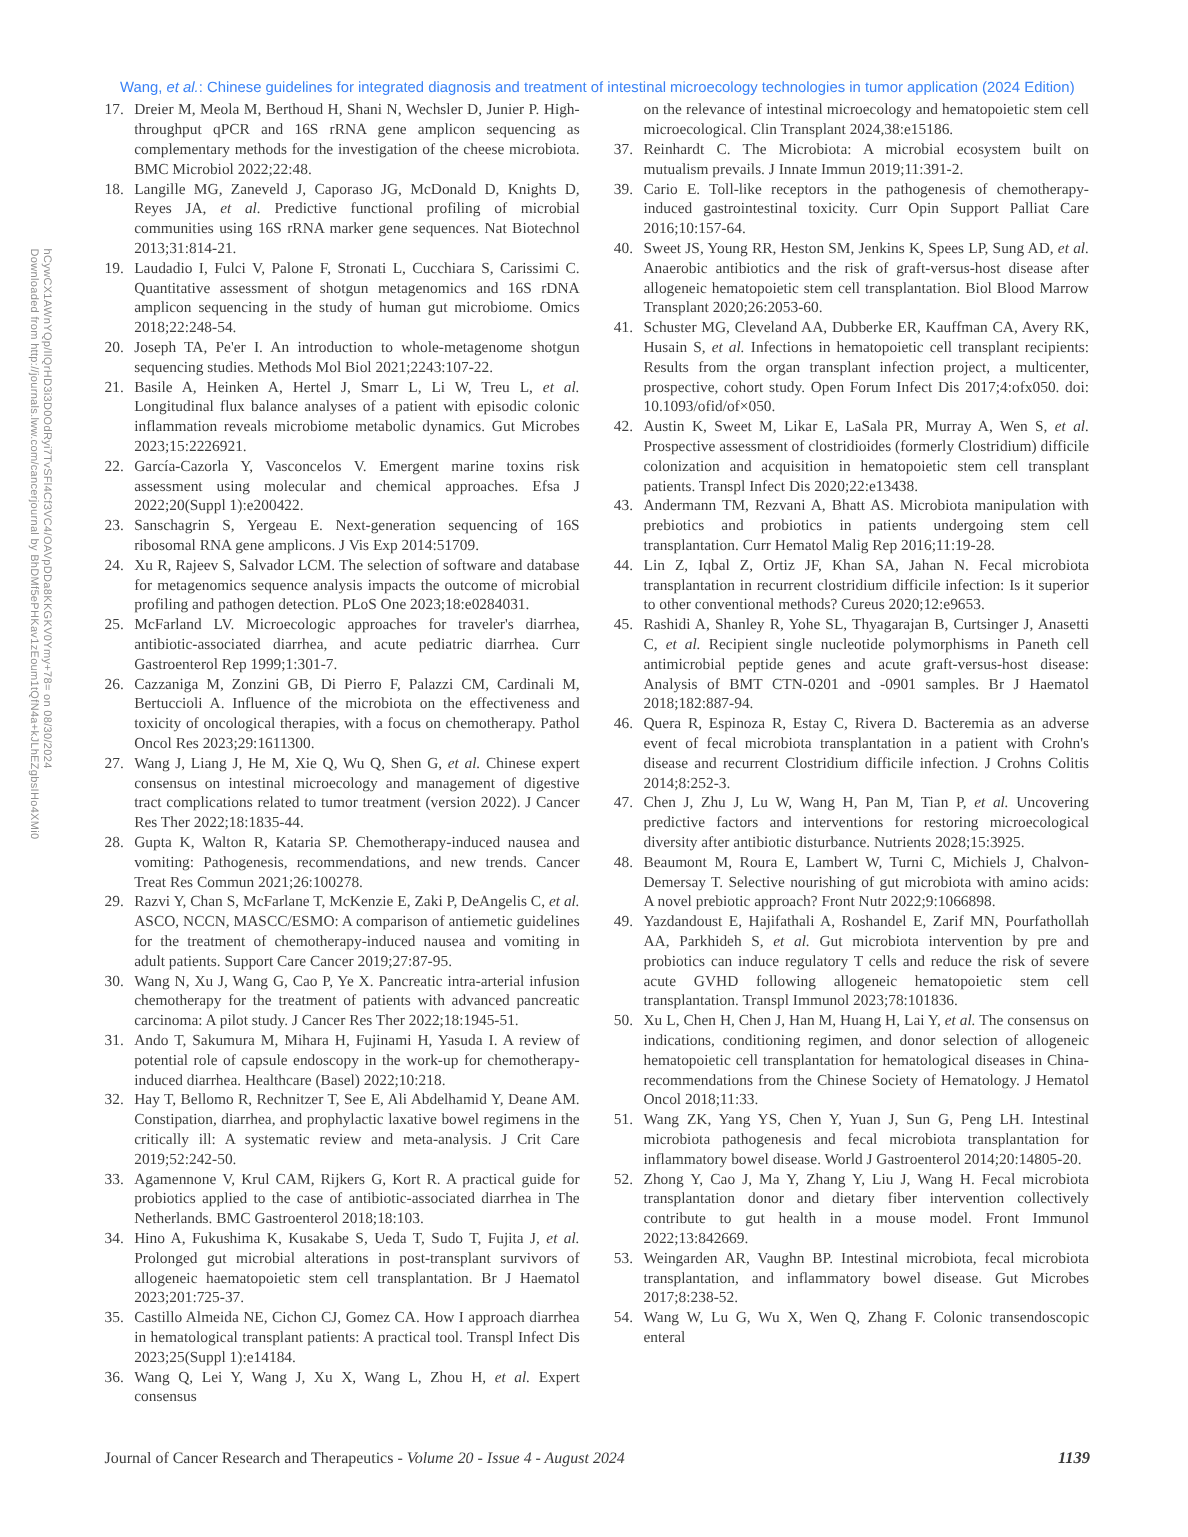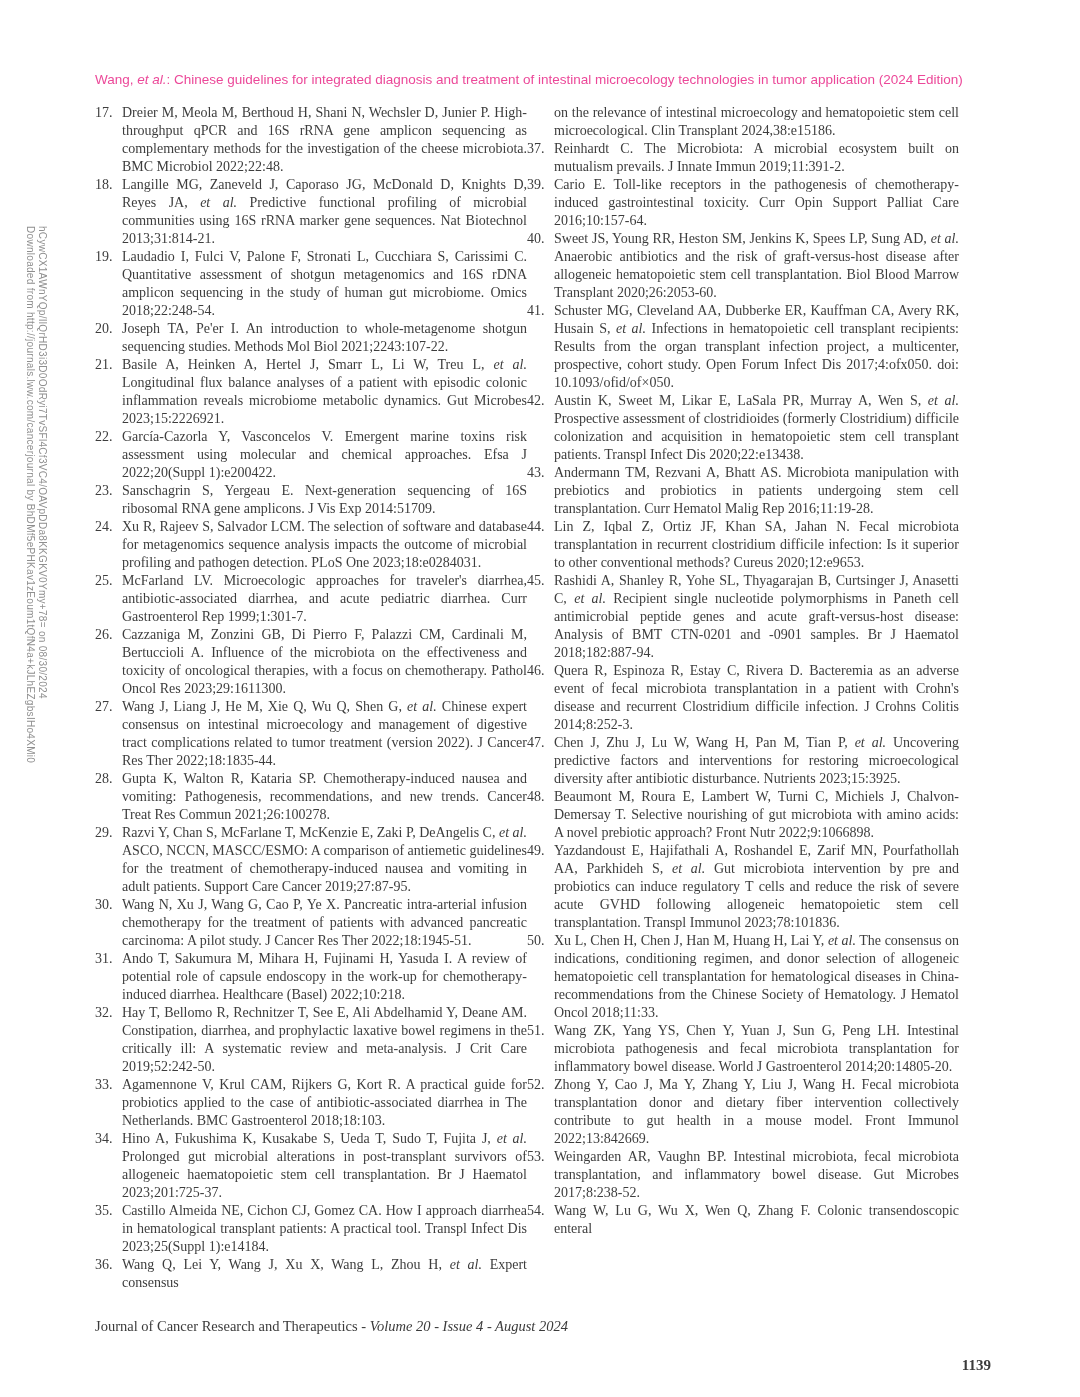"Wang, et al.: Chinese guidelines" .running-head { color: #ec4899 -> #3b82f6; text-align: none -> center }
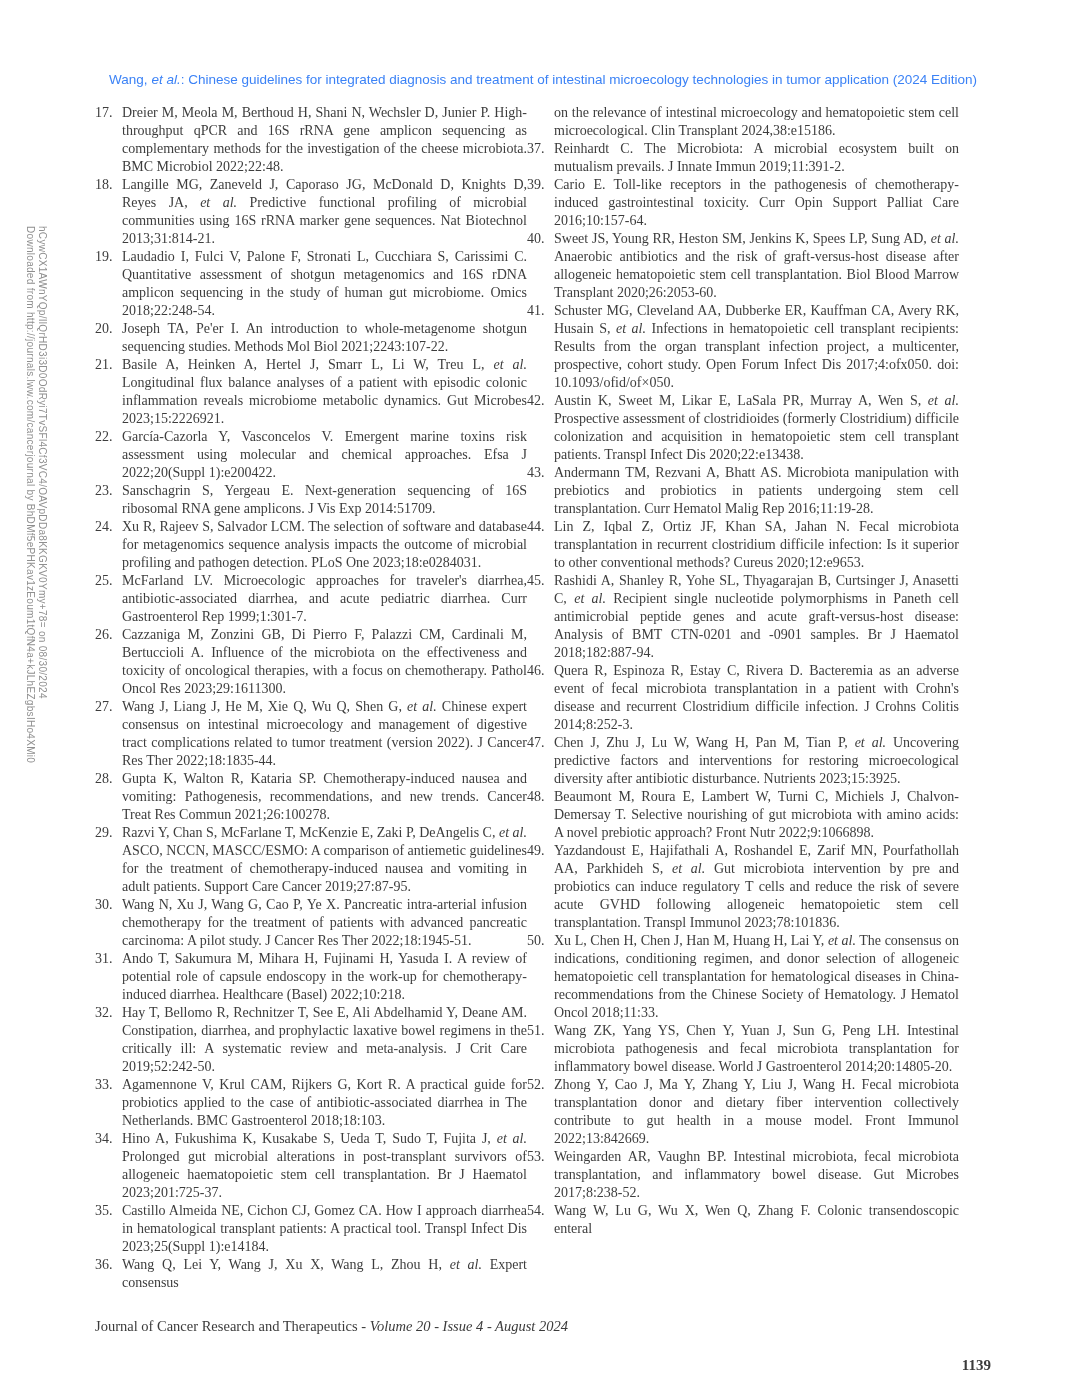"17." .columns { gap: none -> 31px; top: 104px -> 92px }
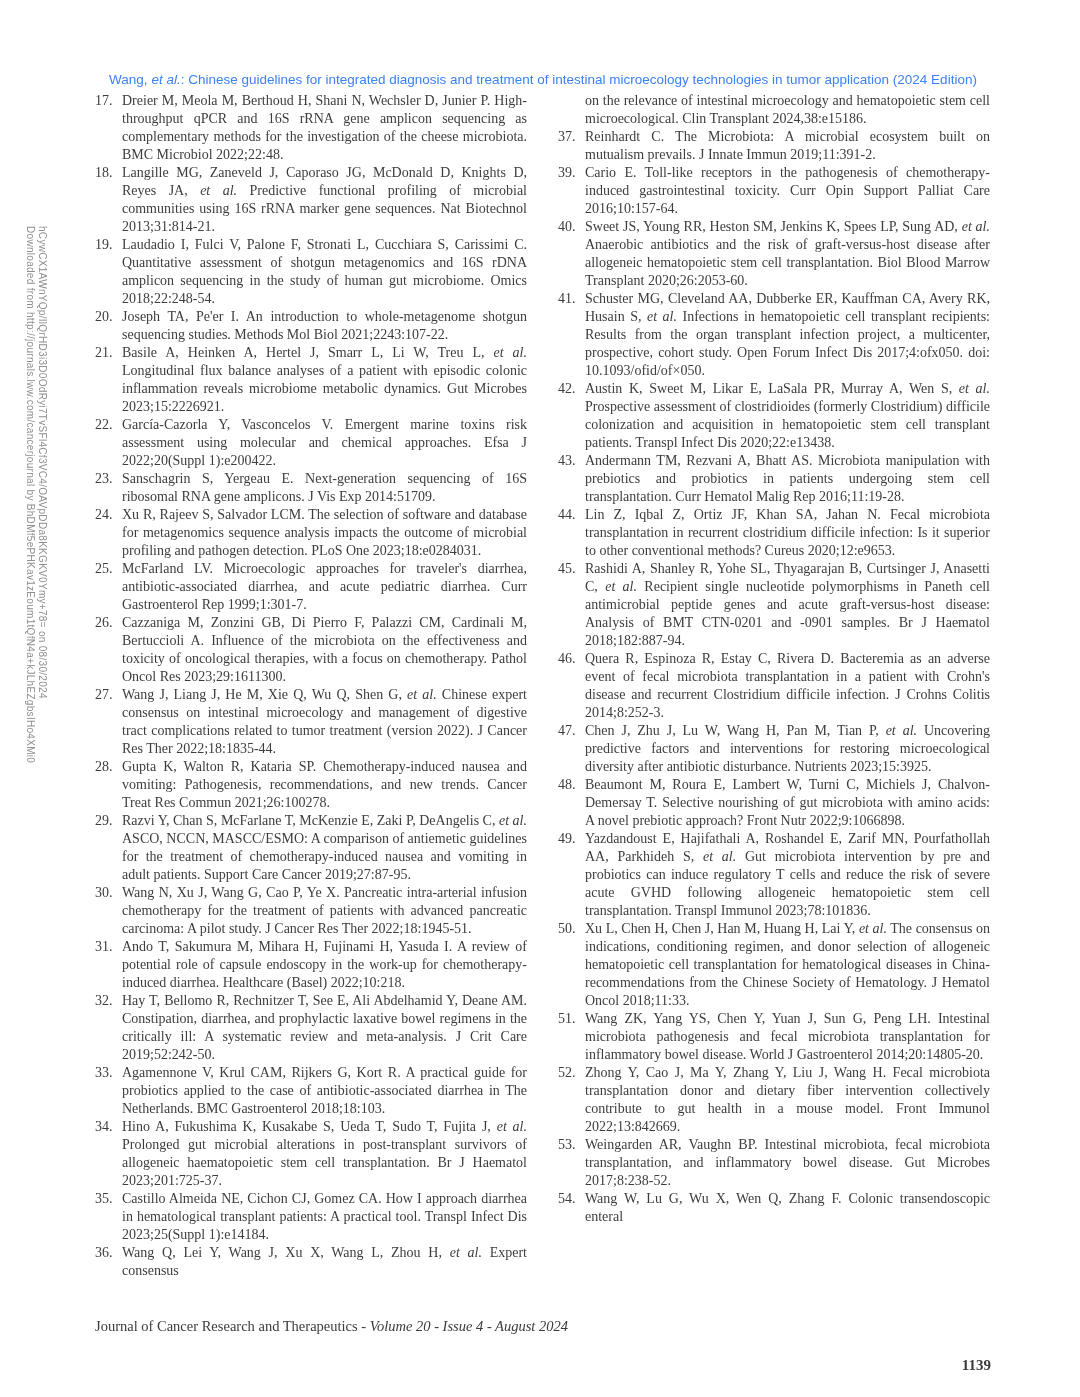"Uncovering predictive factors and" span { text: 2023 -> 2028 }
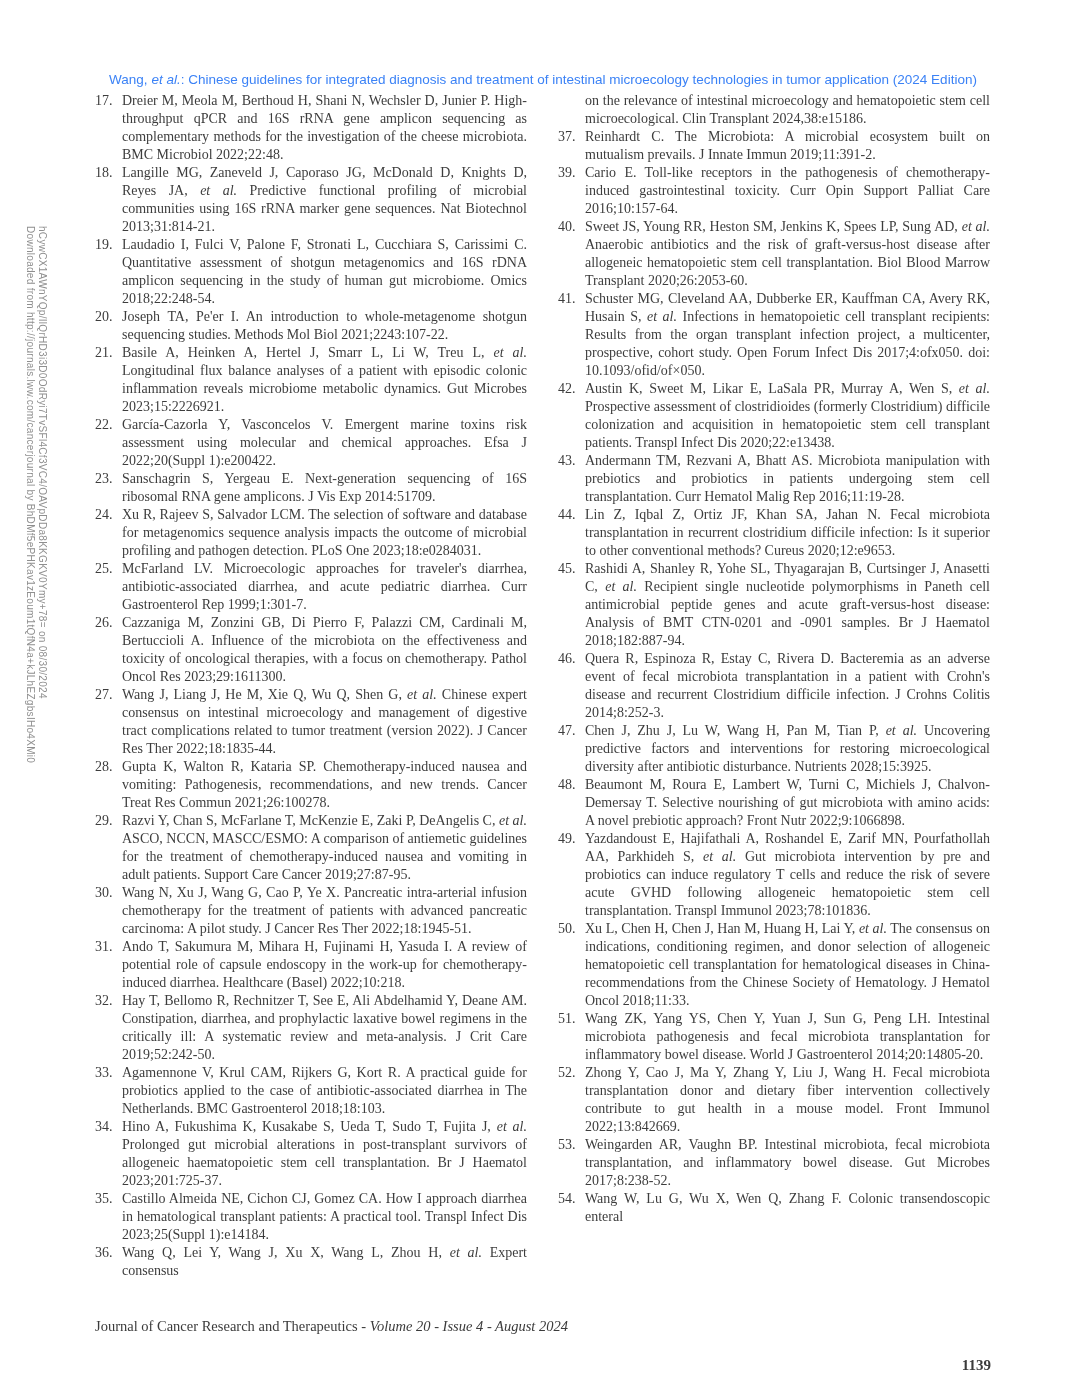"1139" .page-number { font-style: none -> italic; margin-top: 39px -> none }
